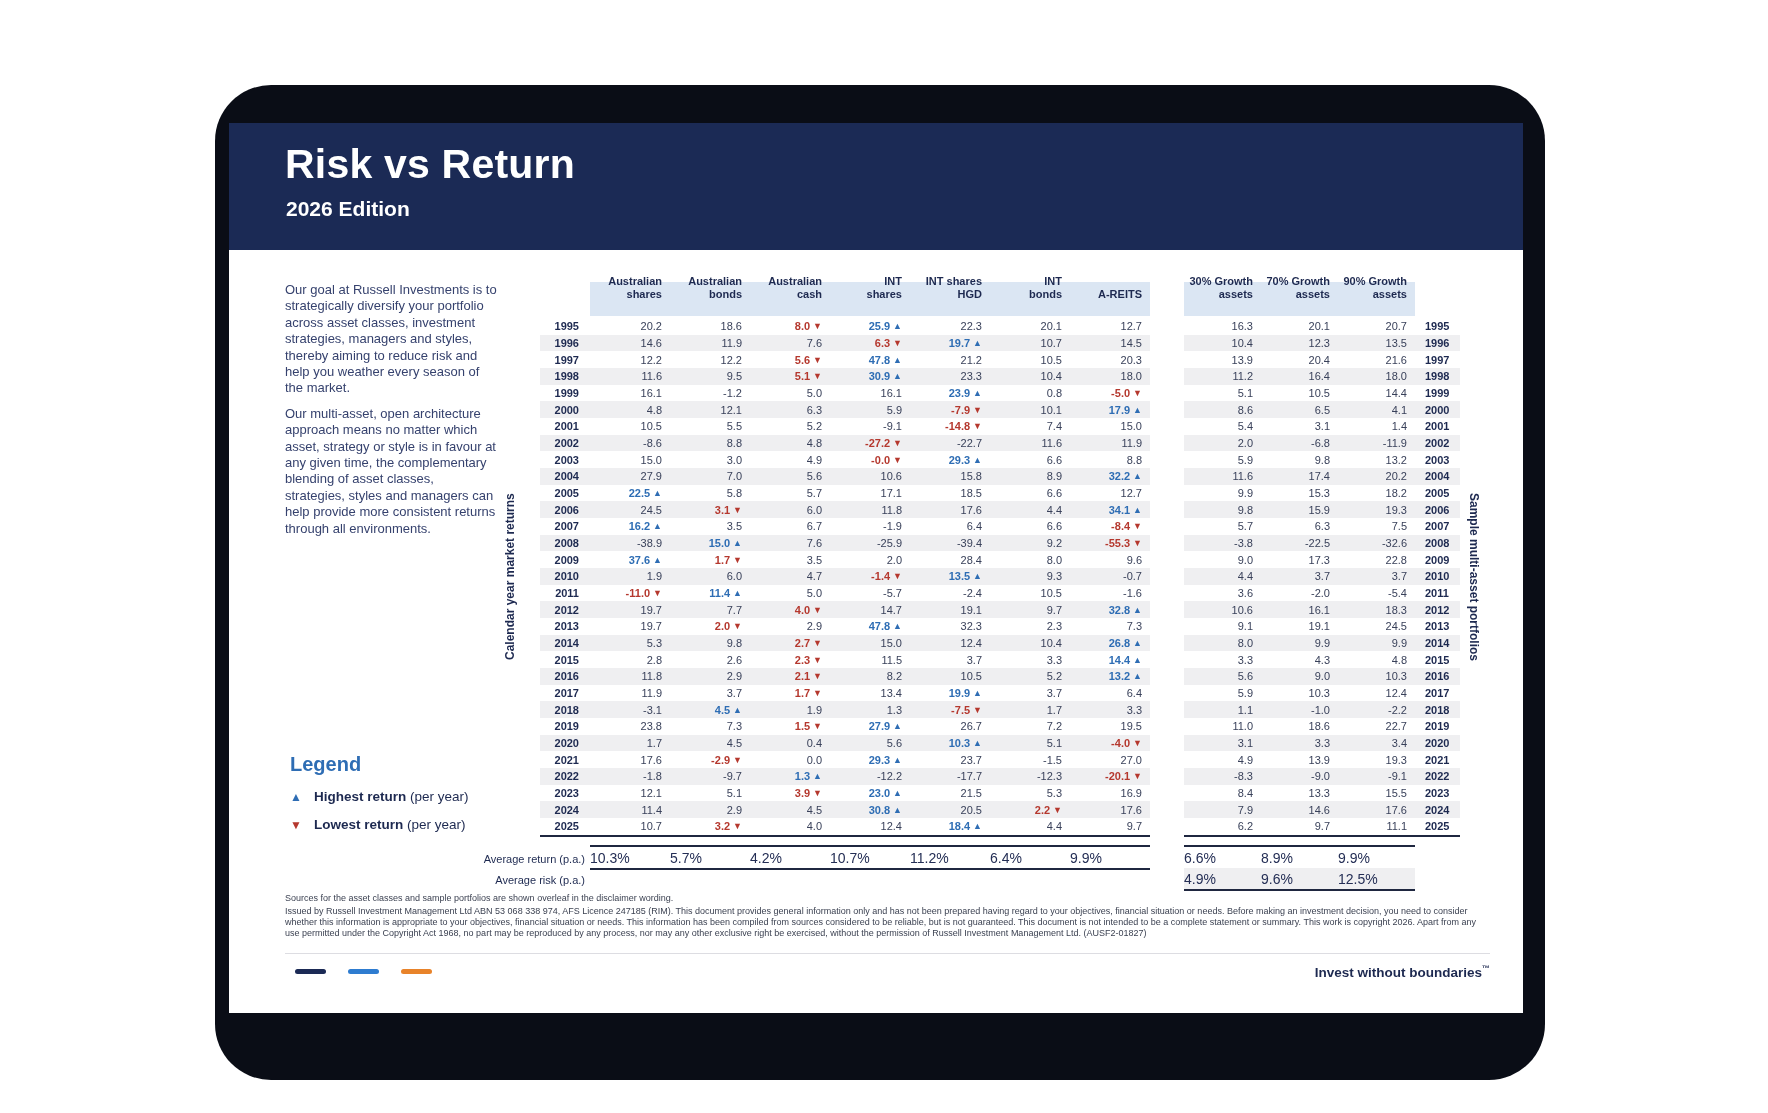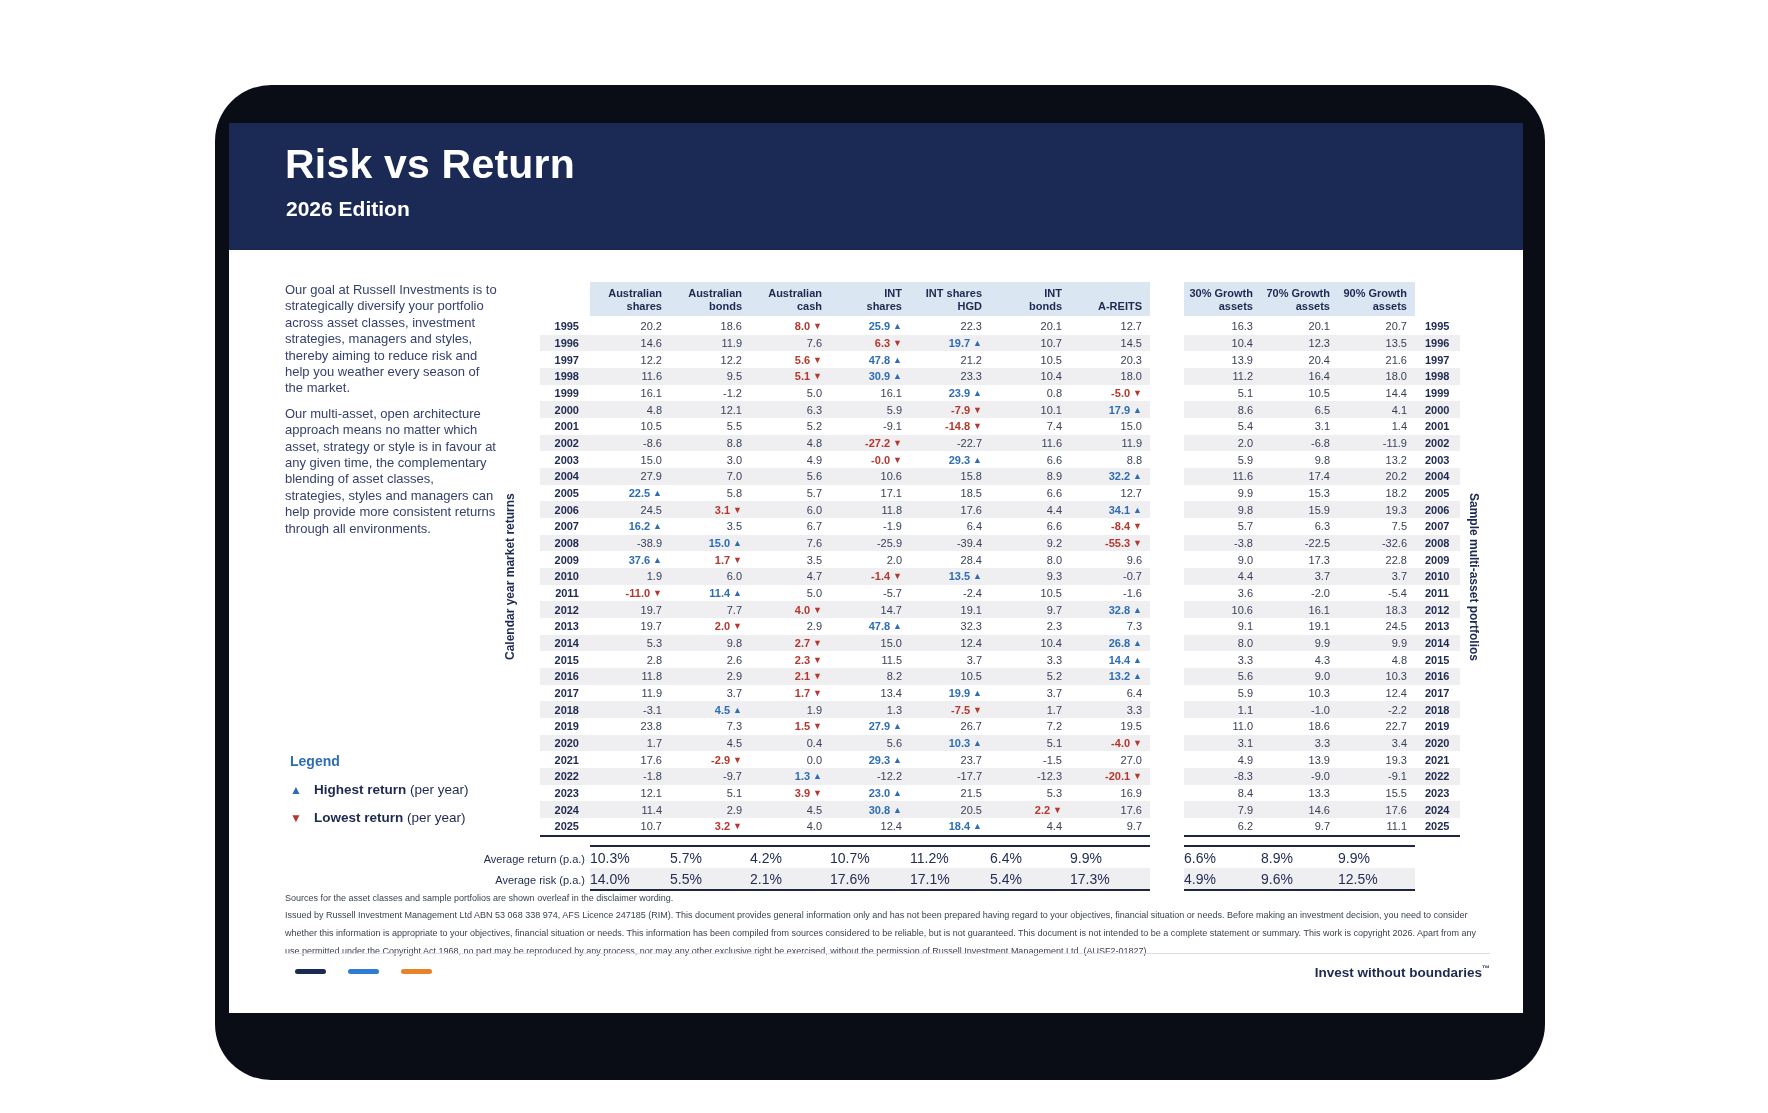"Australian" .hcell { padding: 0 8px 4px 0 -> 0 8px 16px 0 }
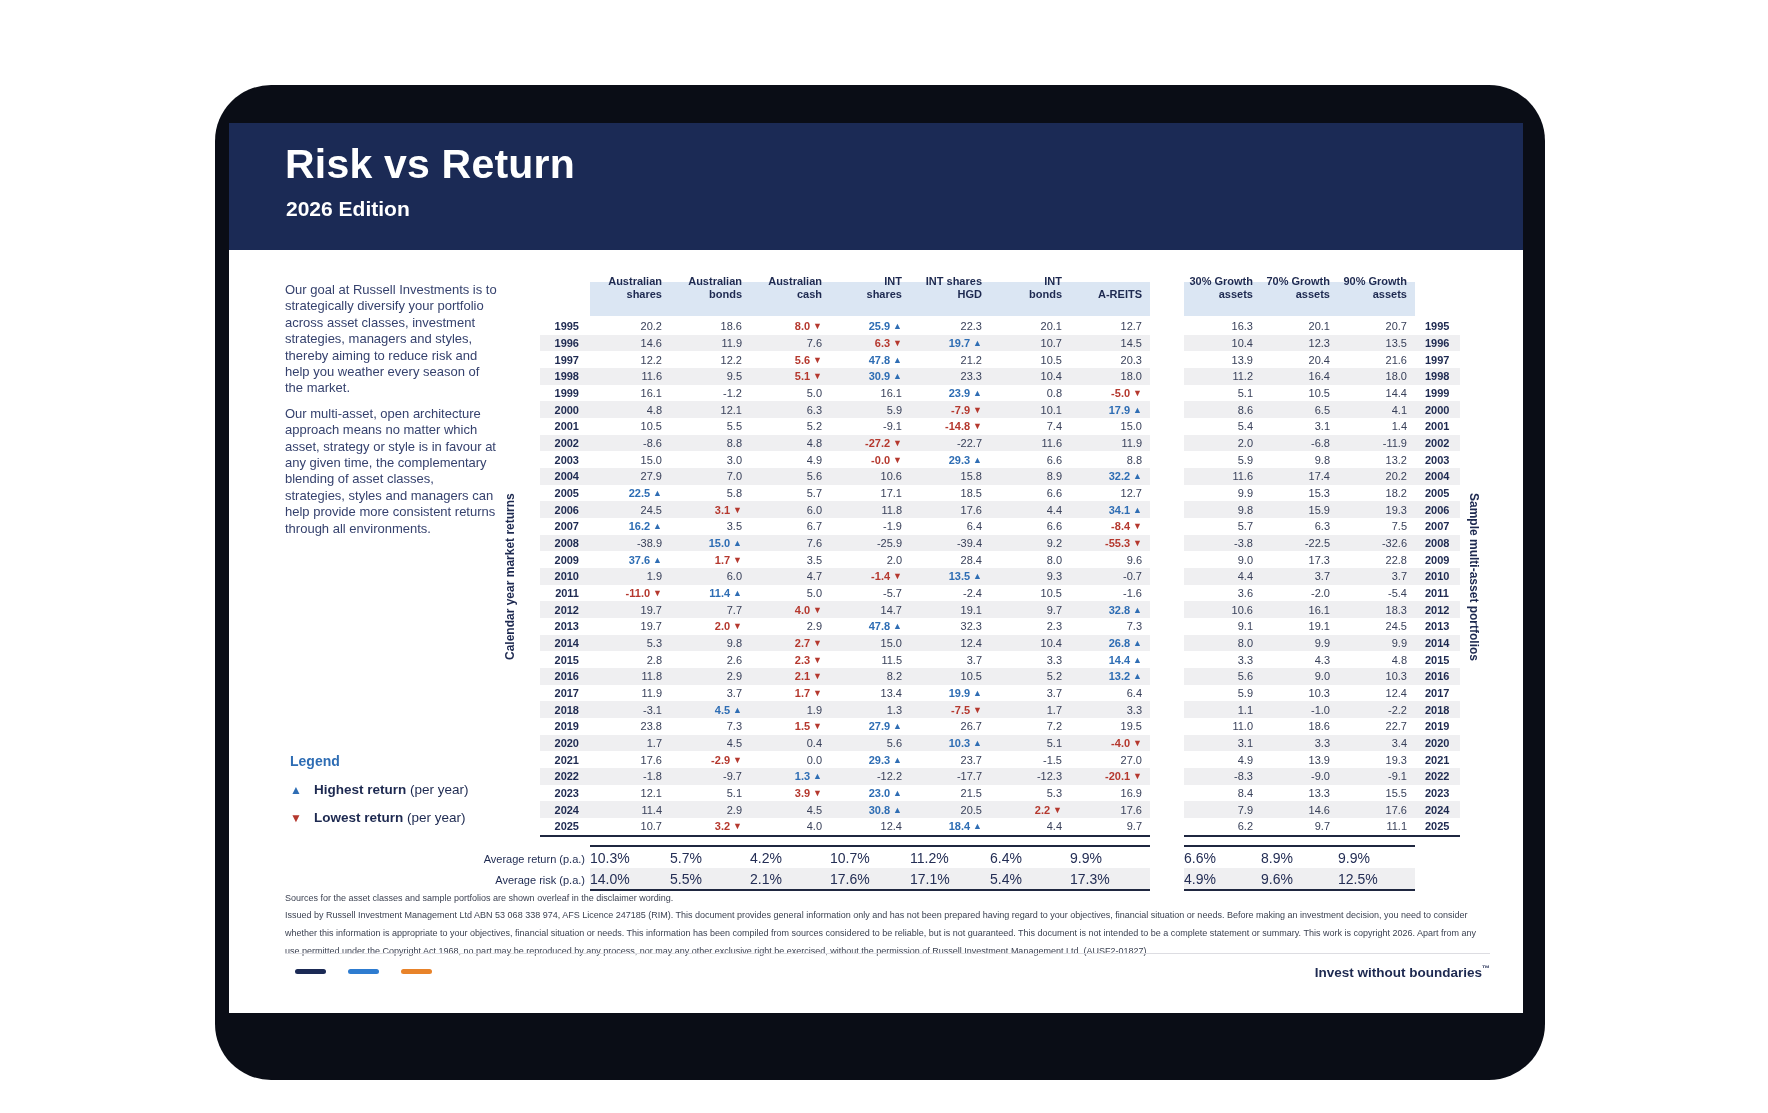"Legend" .legend-title { font-size: 14px -> 20px }
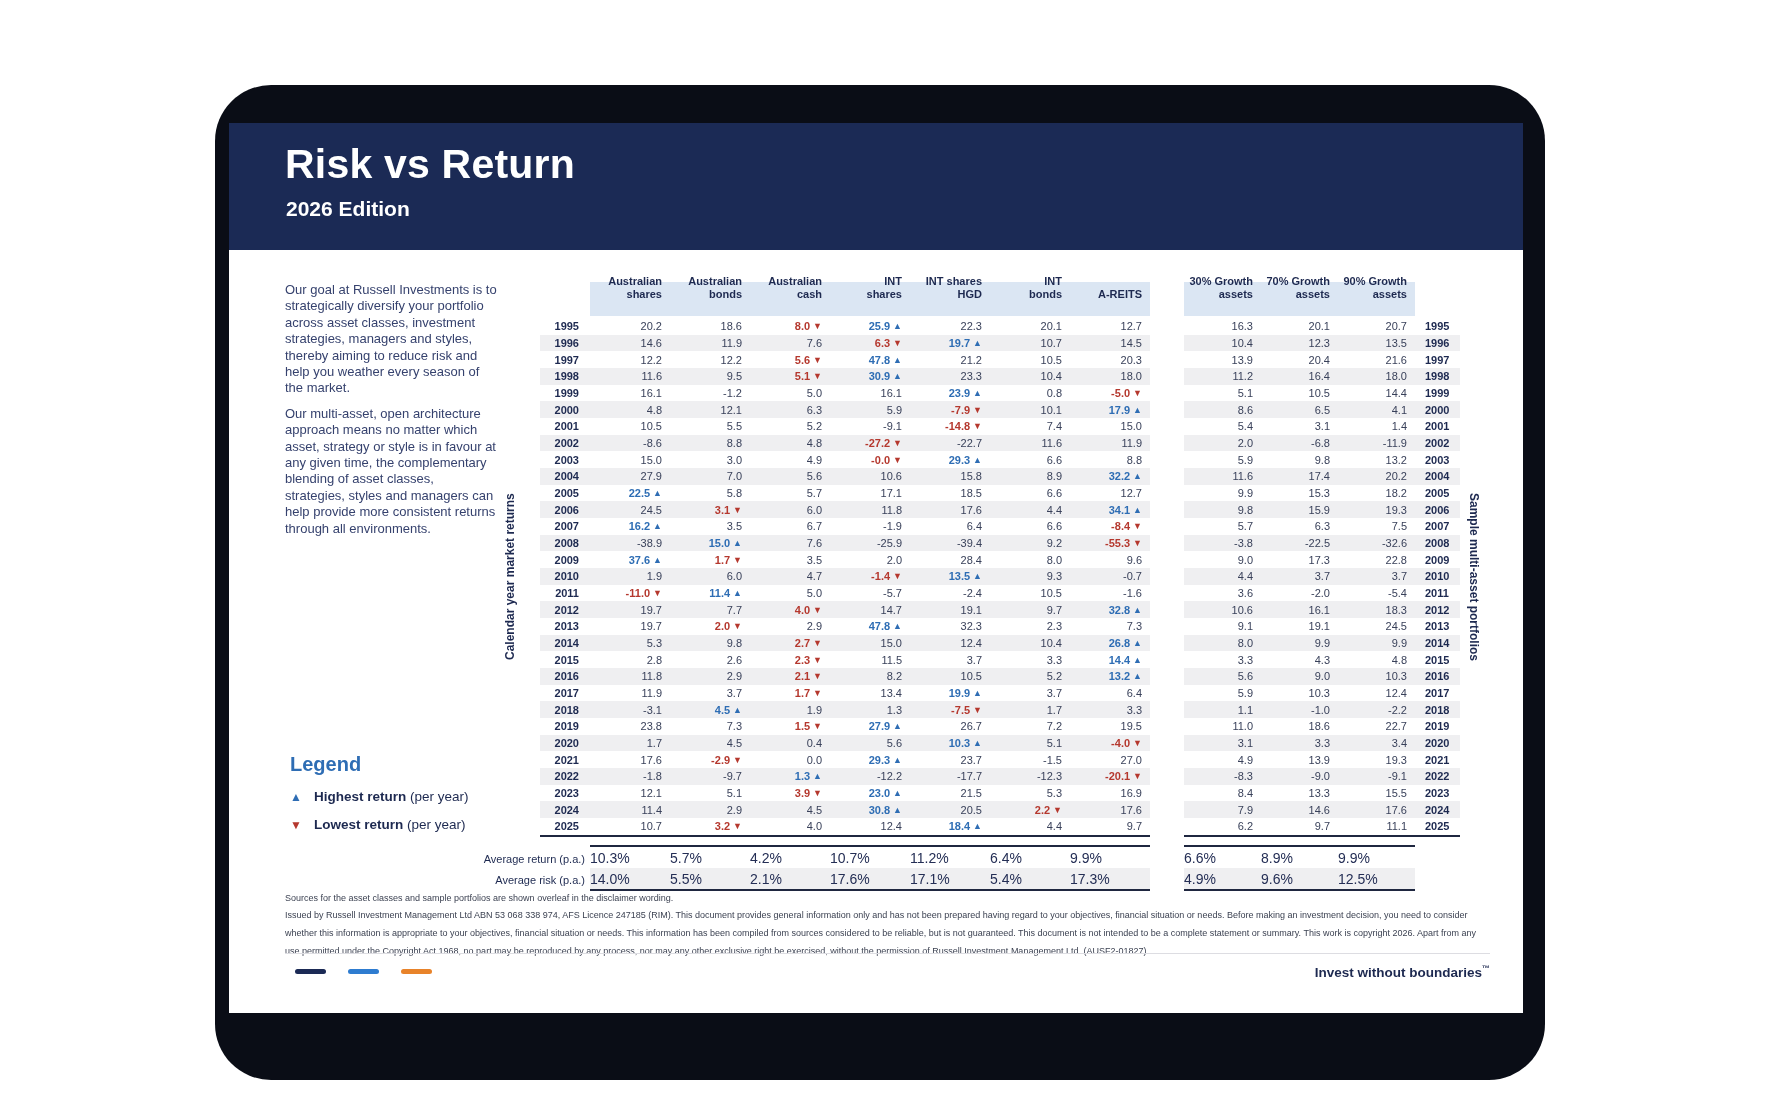"14.0%" div.arow { html: <div> <div>14.0%</div> <div>5.5%</div> <div>2.1%</div> <div>17.6%</div> <div>17.1%</div> <div>5.4%</div> <div>17.3%</div> </div> -> none }
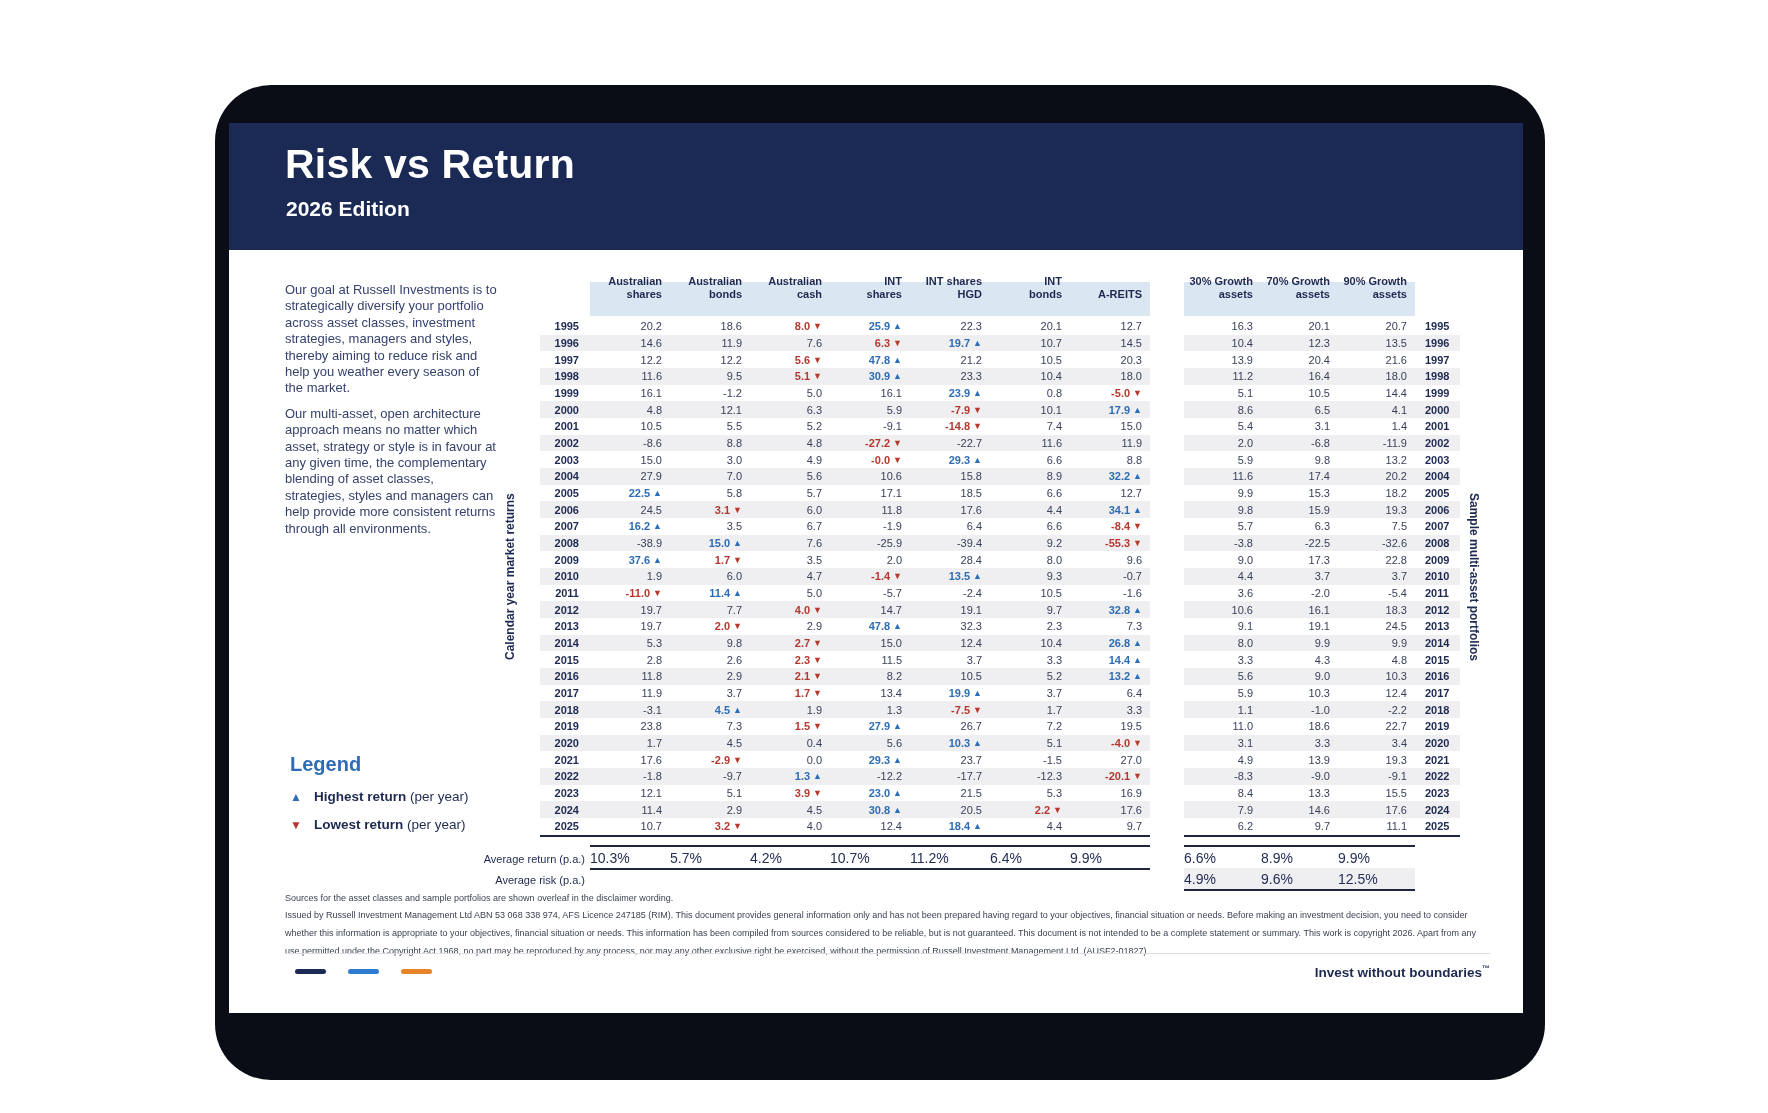"Issued by Russell Investment Management" .disclaimer { line-height: 18px -> 11px }
